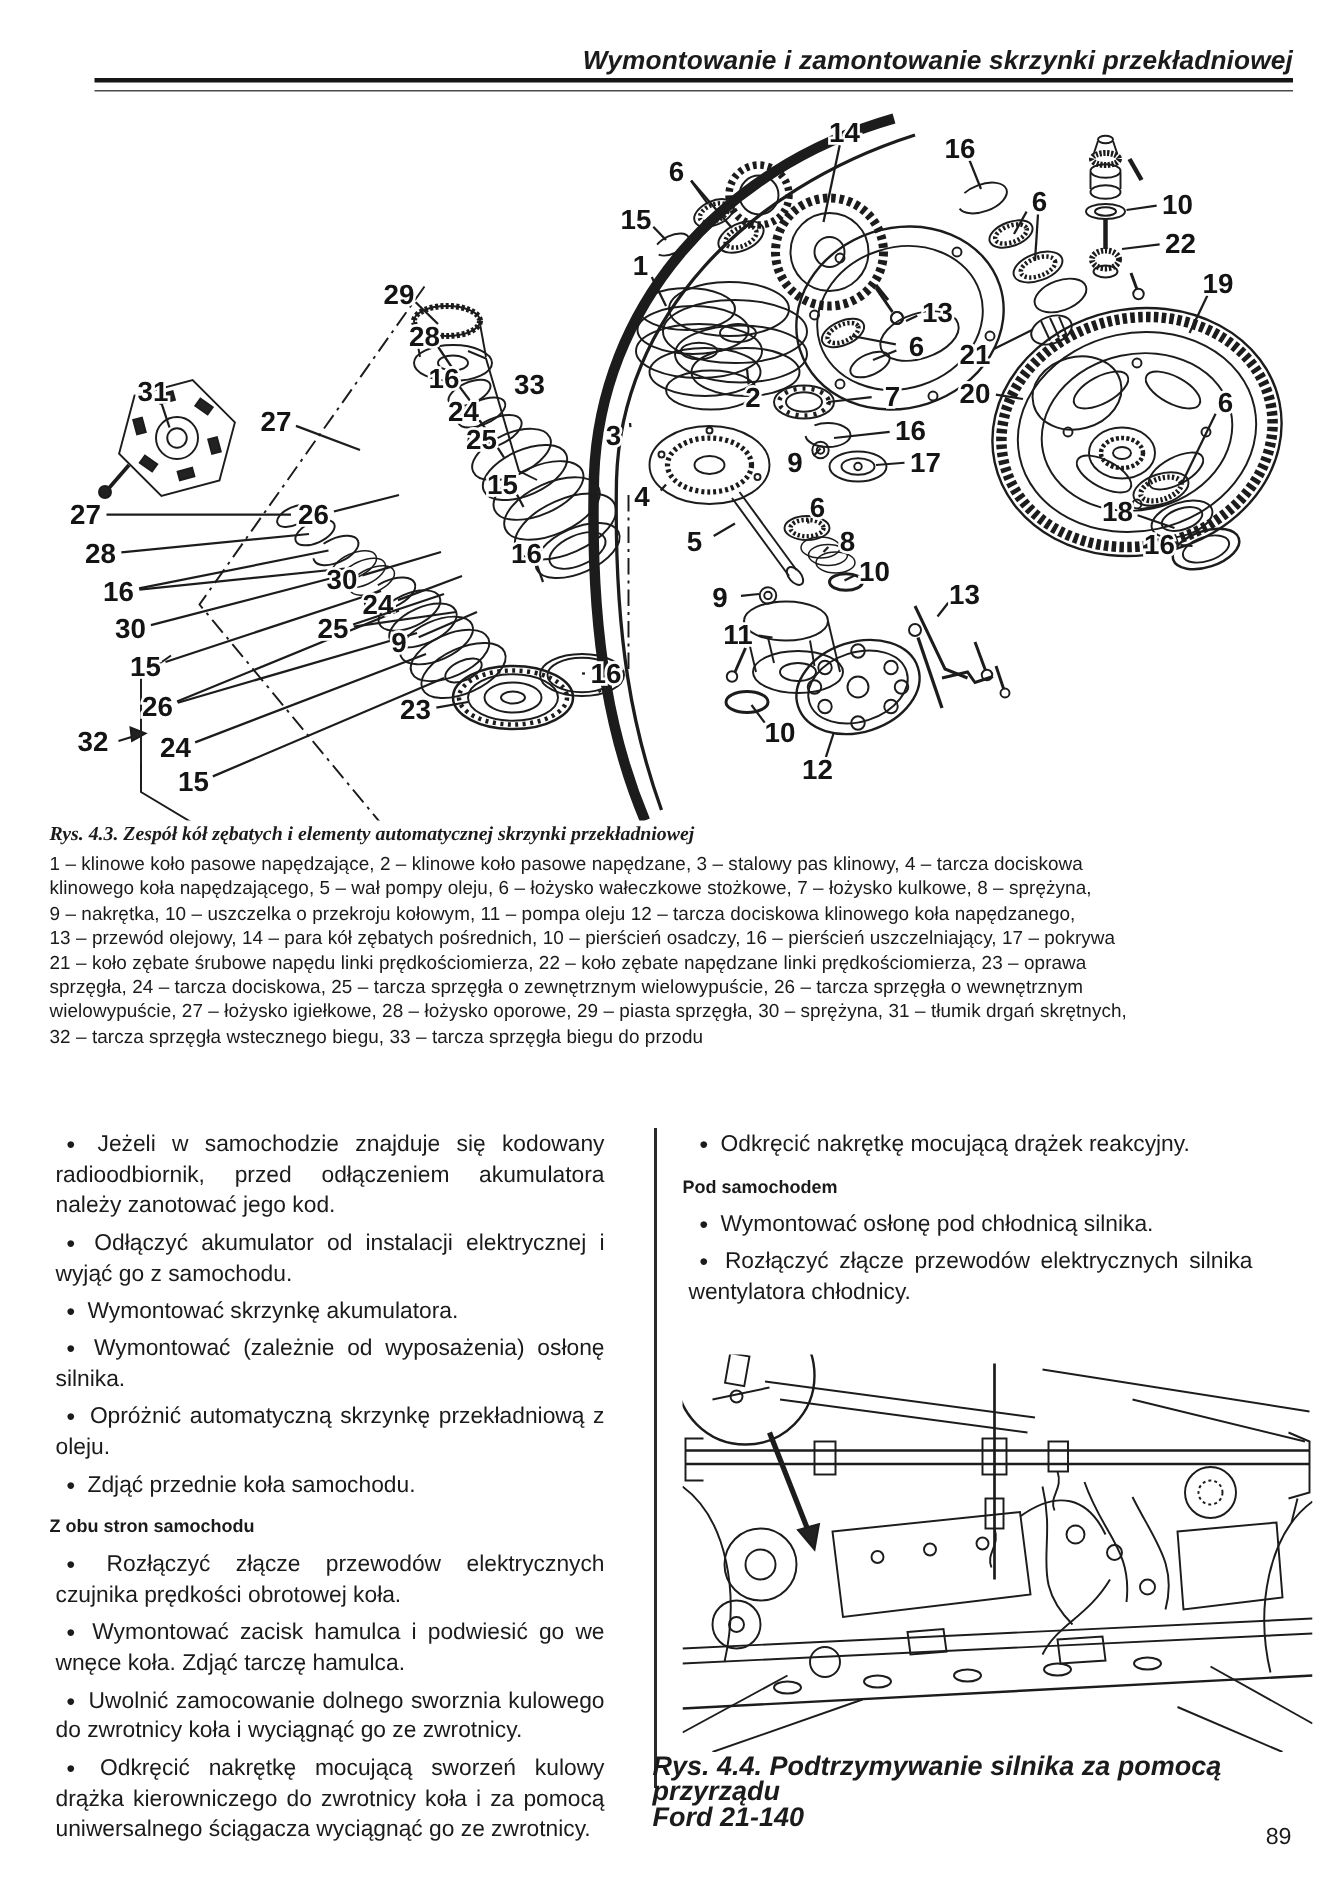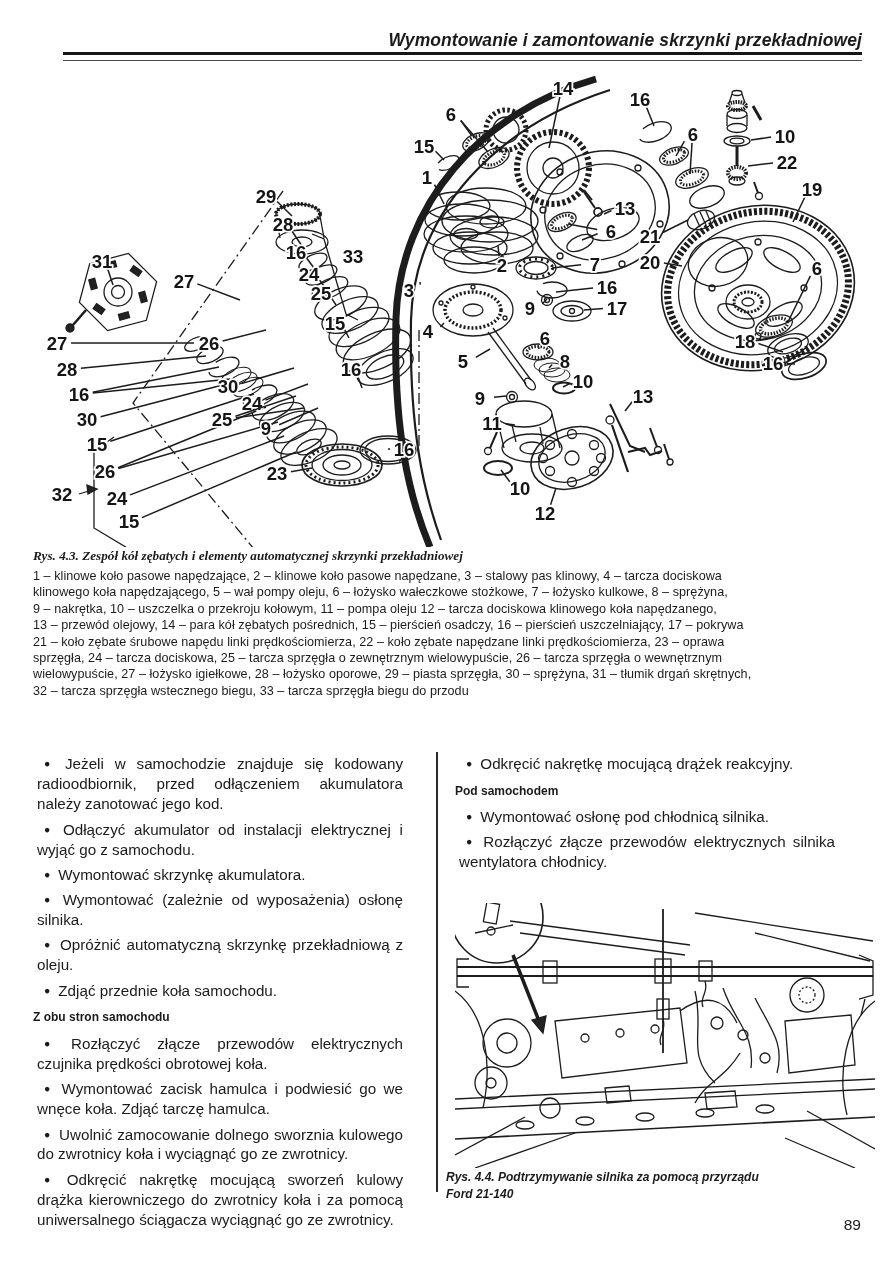"13 – przewód olejowy, 14" div.legend-line { text: 15 -> 10 }
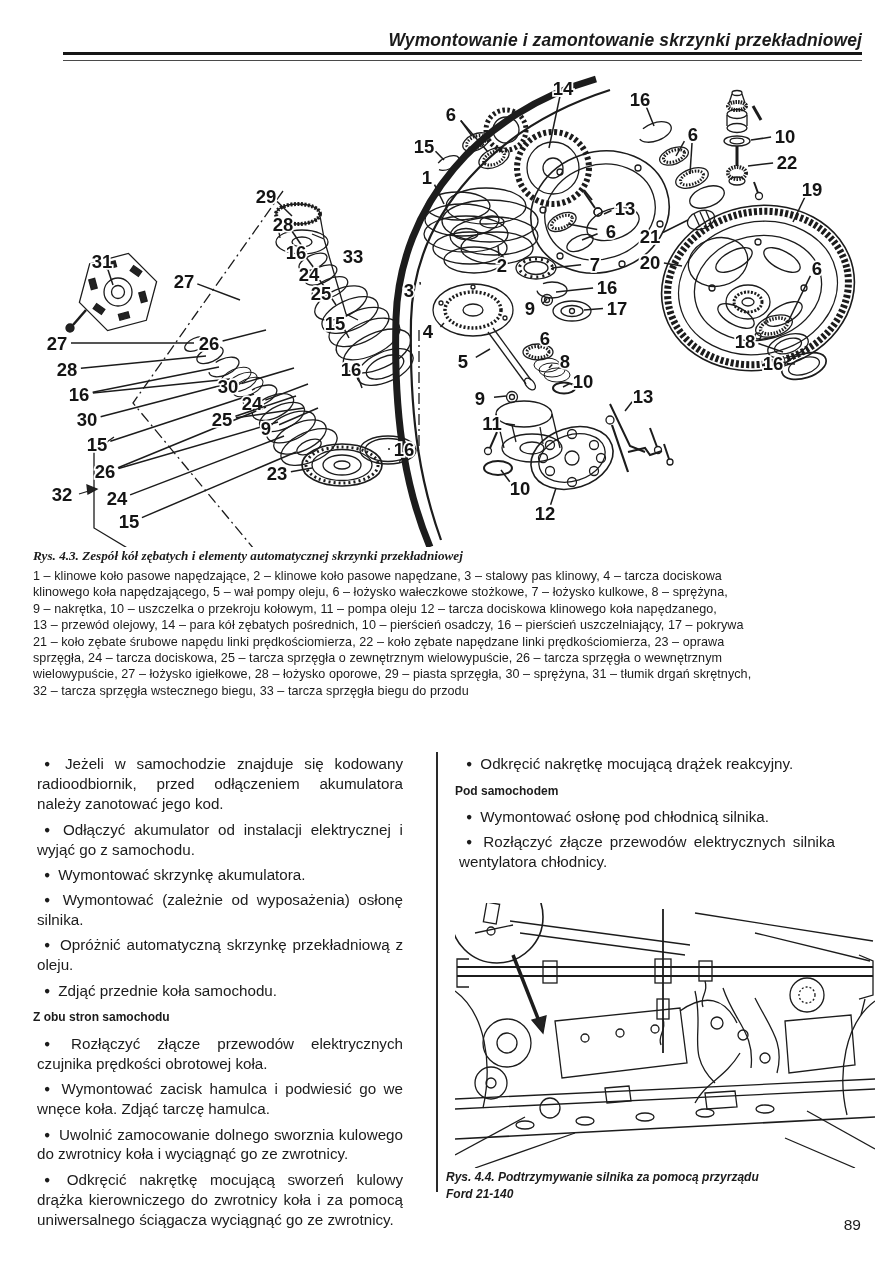"Rys. 4.4. Podtrzymywanie silnika za" .cap44 { font-size: 12px -> 18px; left: 446px -> 435px }
